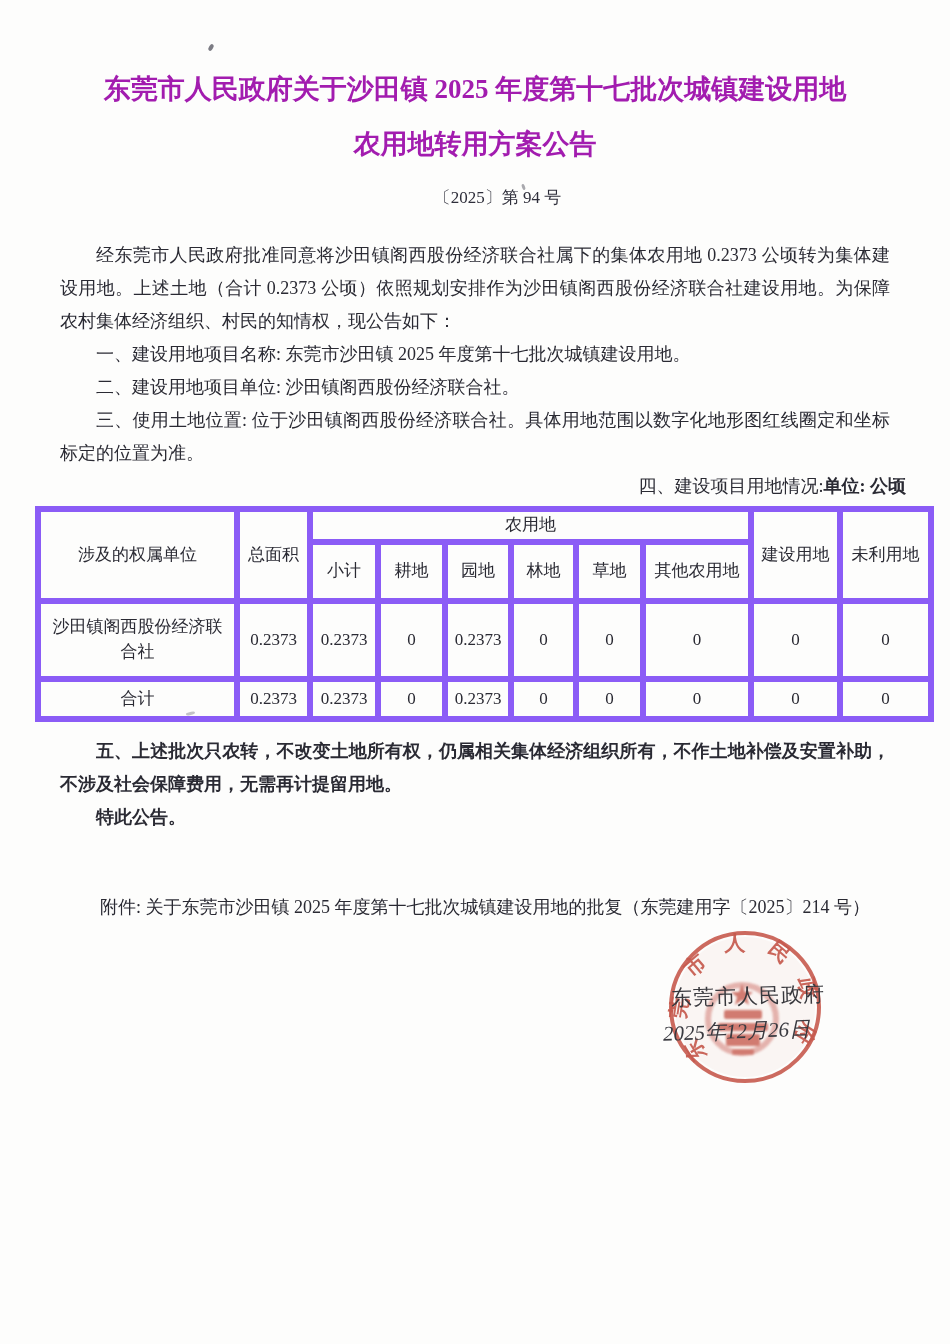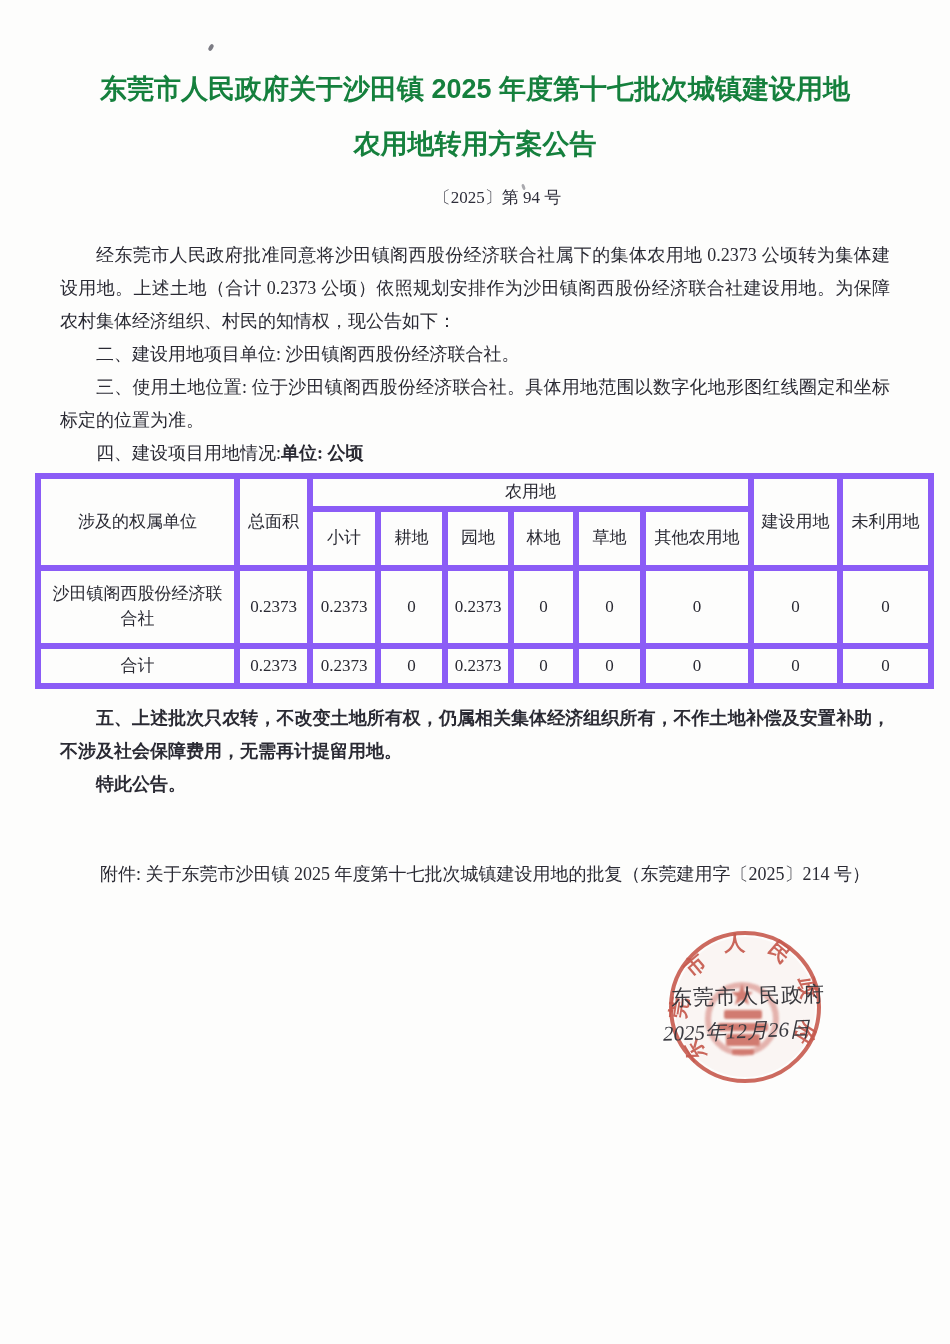"东莞市人民政府关于沙田镇 2025 年度第十七批次城镇建设用地" .title { color: #15803d -> #a21caf; font-family: Liberation Sans, sans-serif -> Liberation Serif, serif }
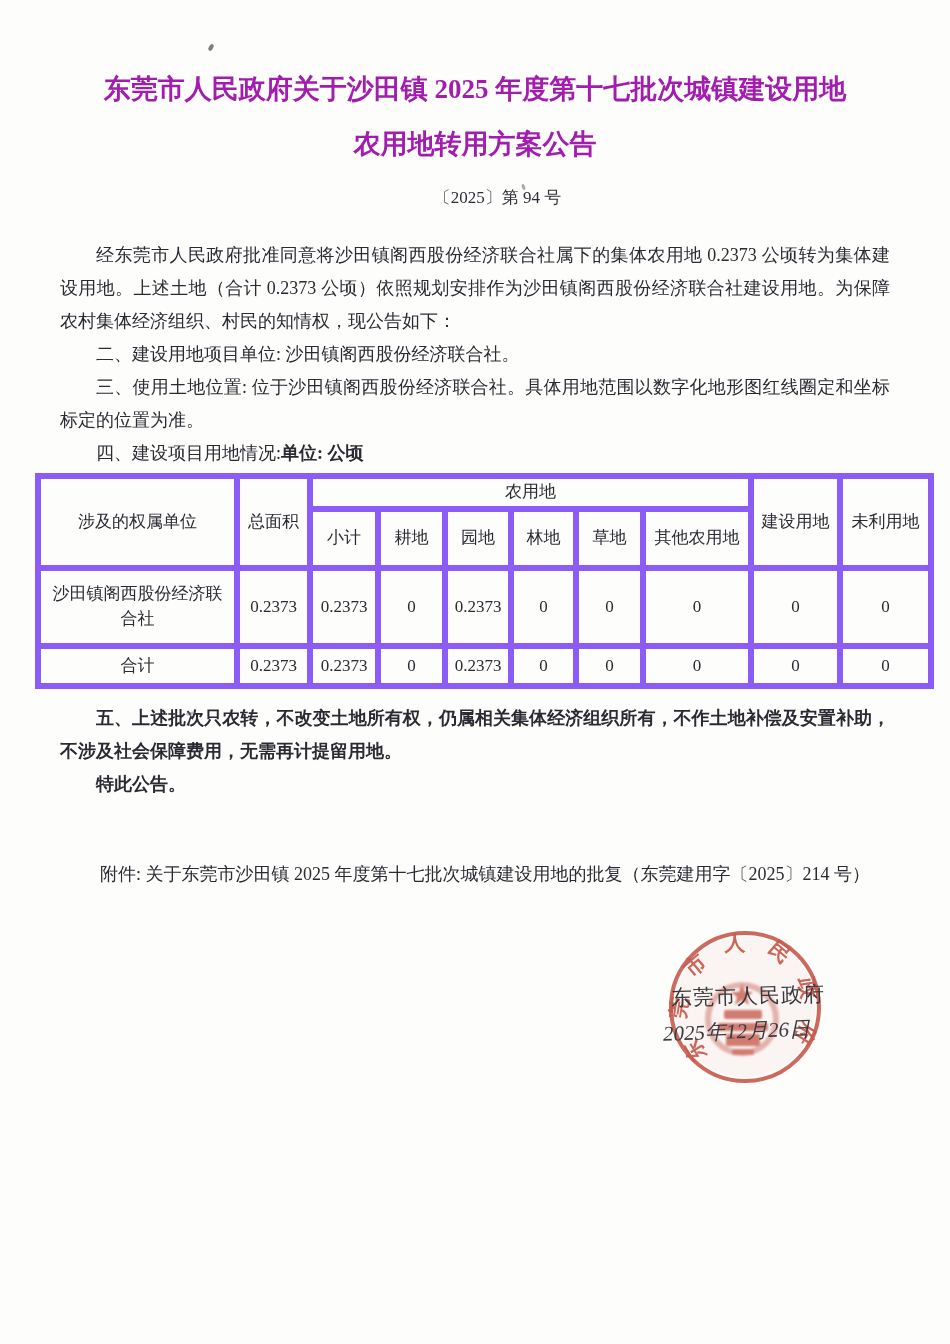"一、建设用地项目名称: 东莞市沙田镇 2025 年度第十七批次城镇建设用地。" p { html: none -> <p>一、建设用地项目名称: 东莞市沙田镇 2025 年度第十七批次城镇建设用地。</p> }
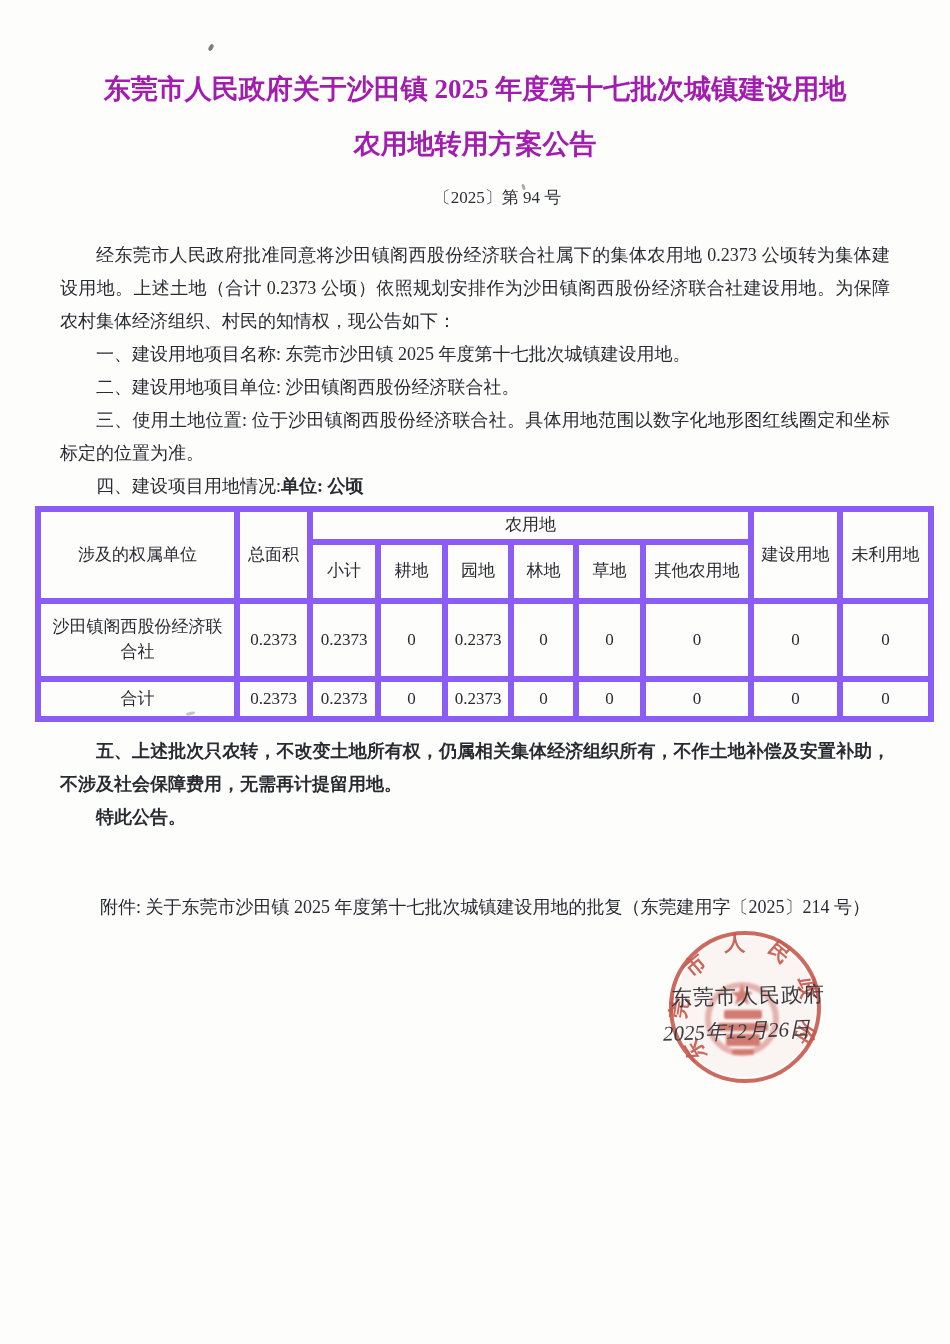"四、建设项目用地情况:" .row4 { justify-content: flex-start -> flex-end }
